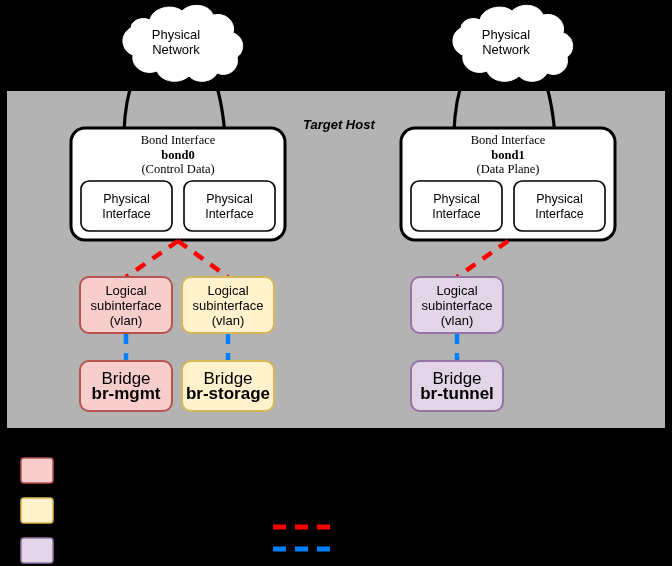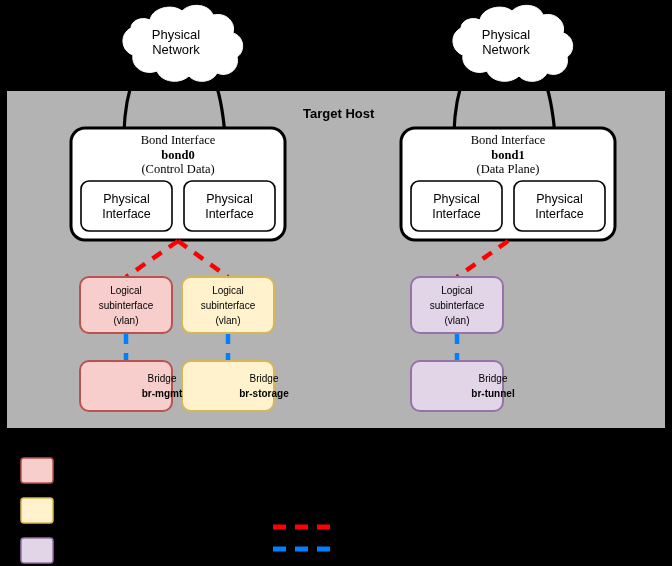"Target Host" div.host-title { font-style: none -> italic; top: 106px -> 117px }
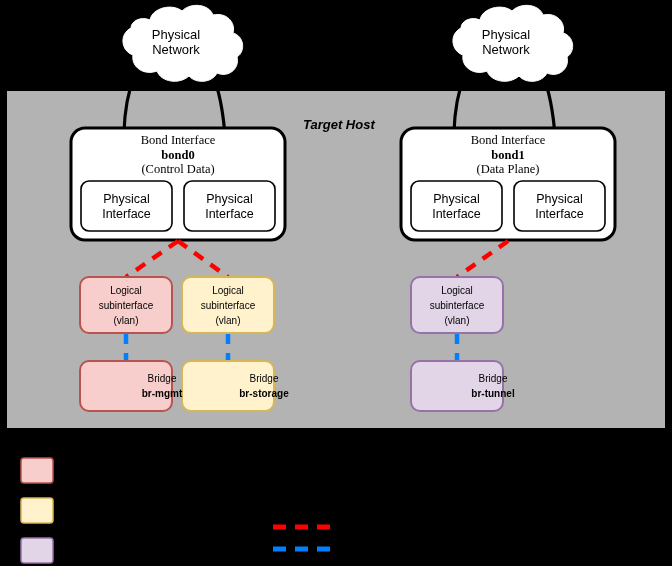"Logical" .vlan-label { font-size: 10px -> 13px }
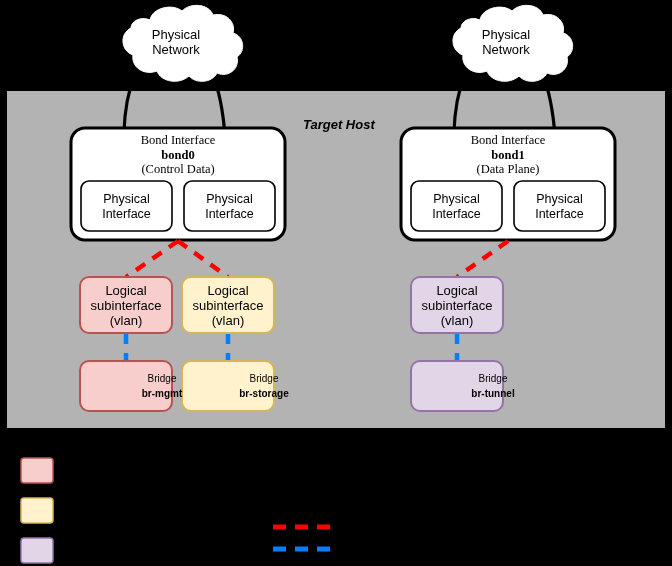"Bridge" .bridge-label { font-size: 10px -> 17px; padding-left: 36px -> none }
